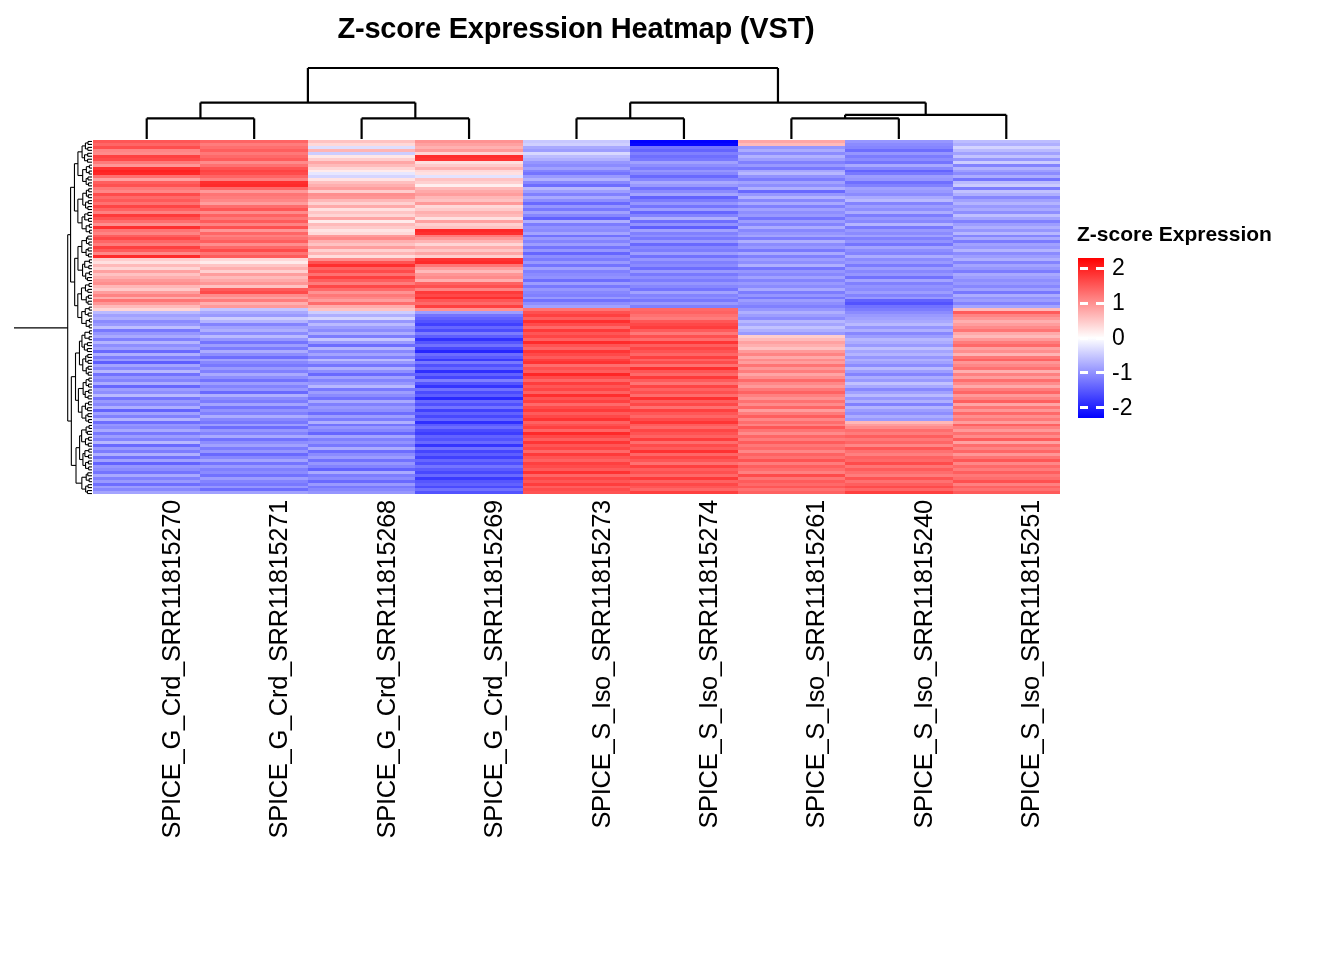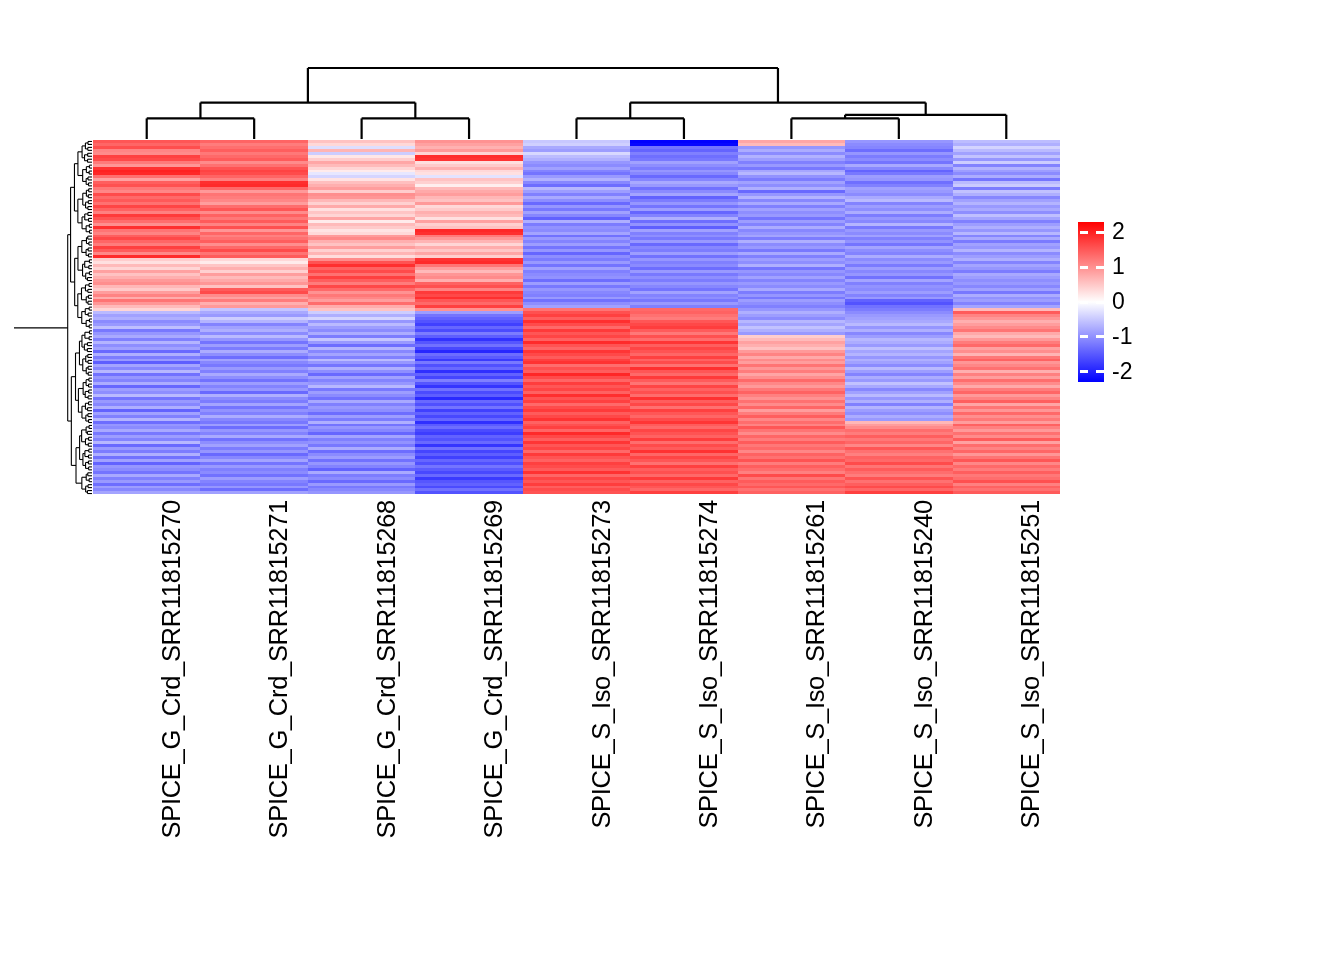"Z-score Expression Heatmap (VST)" div.title { html: none -> <div>Z-score Expression Heatmap (VST)</div> }
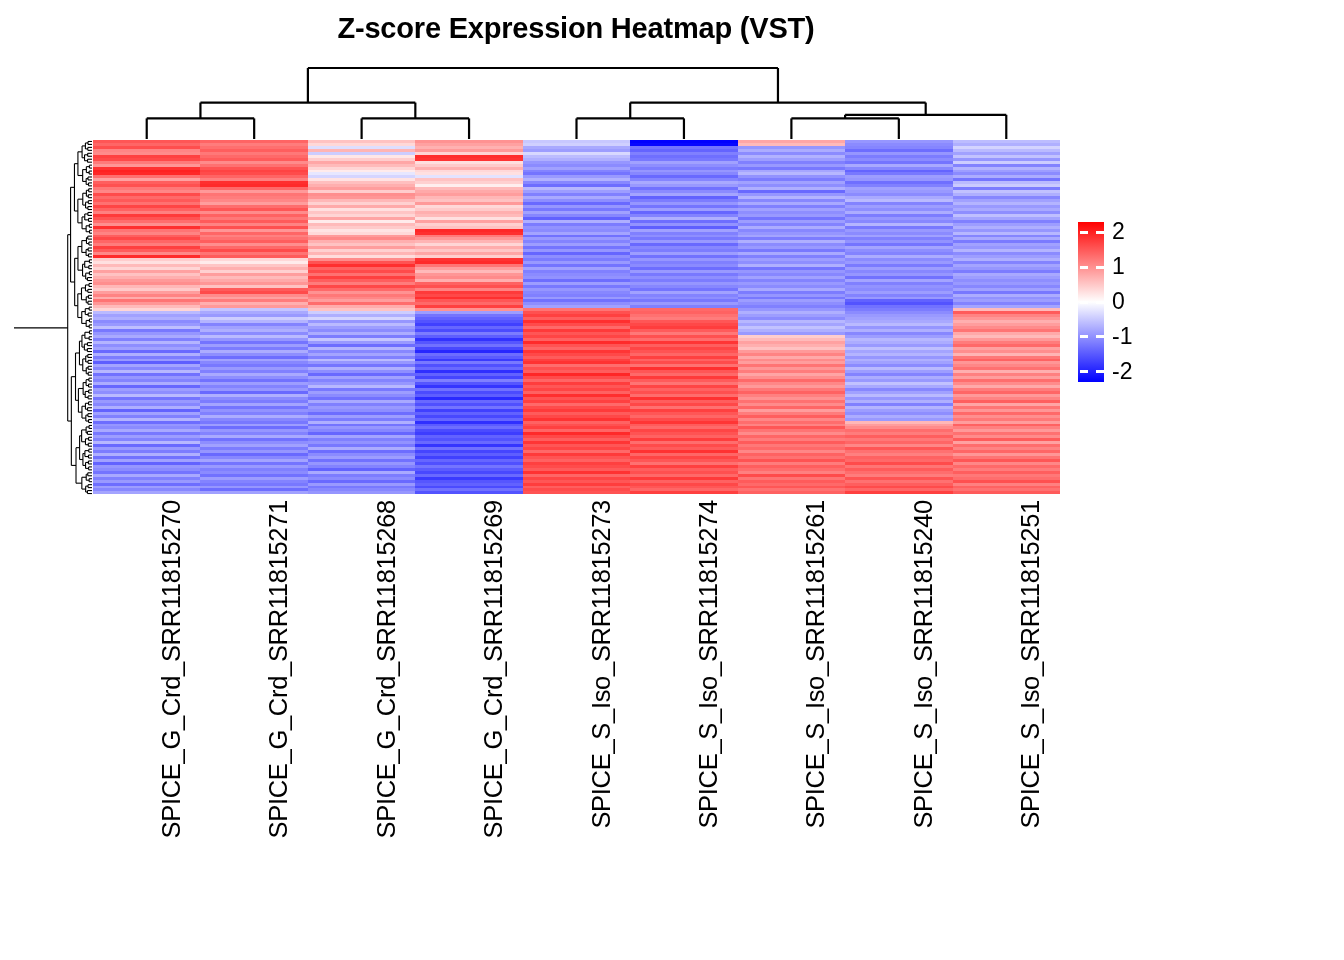"Z-score Expression" div.legend-title { html: none -> <div>Z-score Expression</div> }
